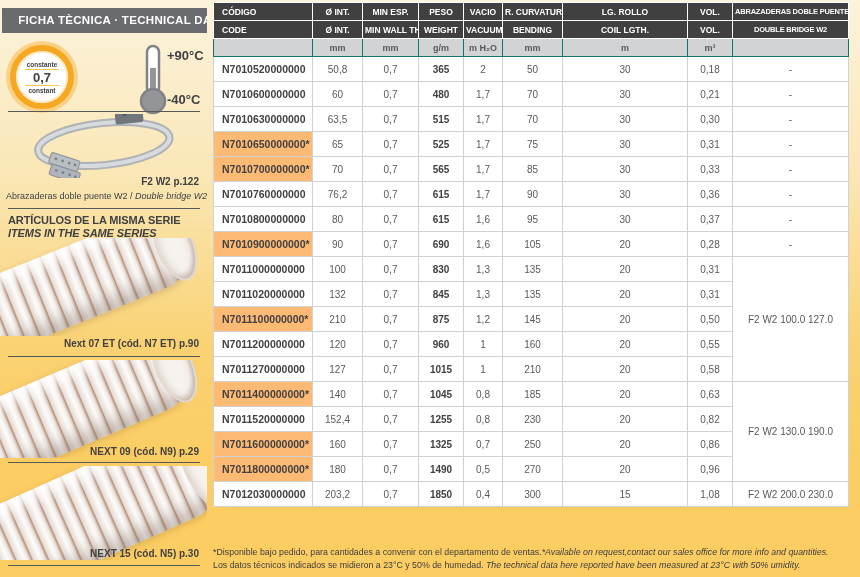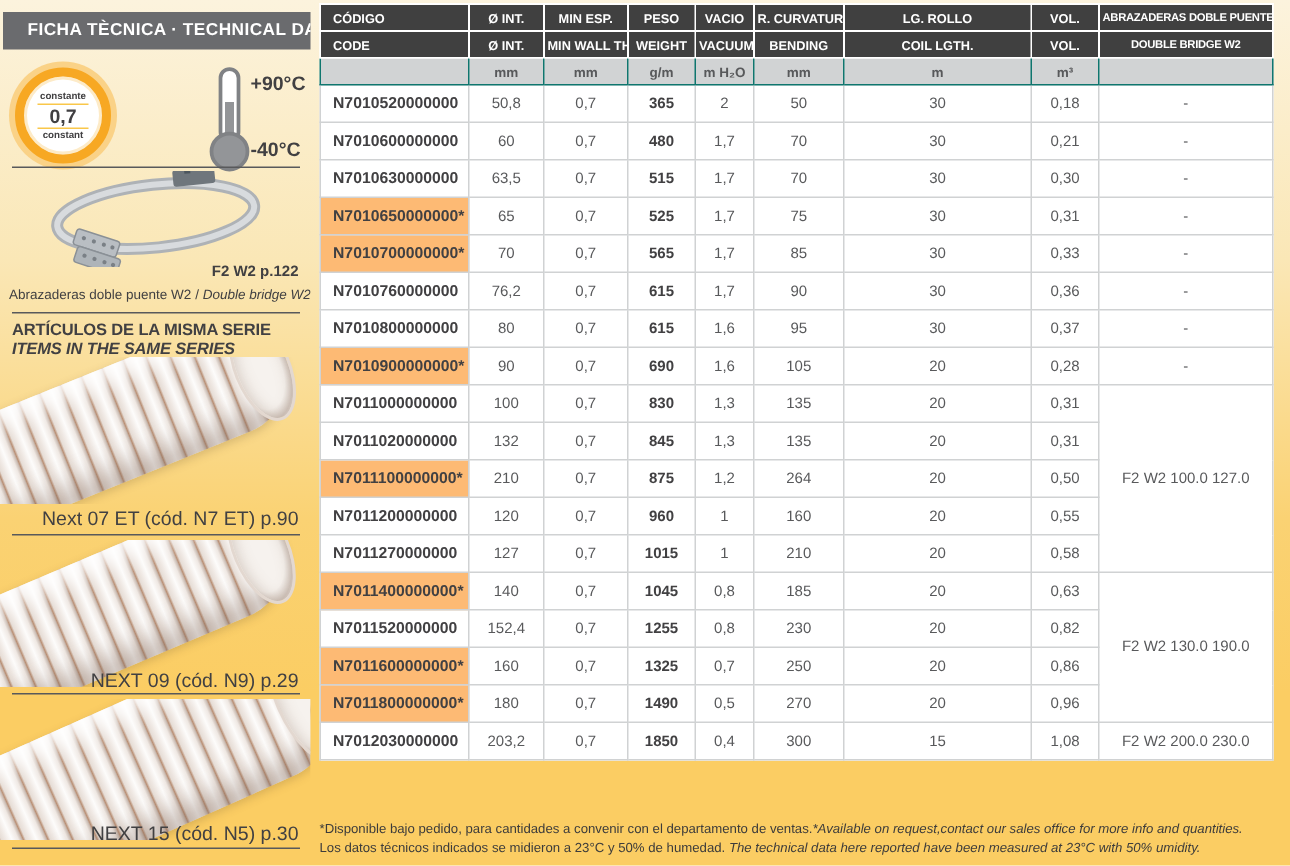"264" td { text: 264 -> 145 }
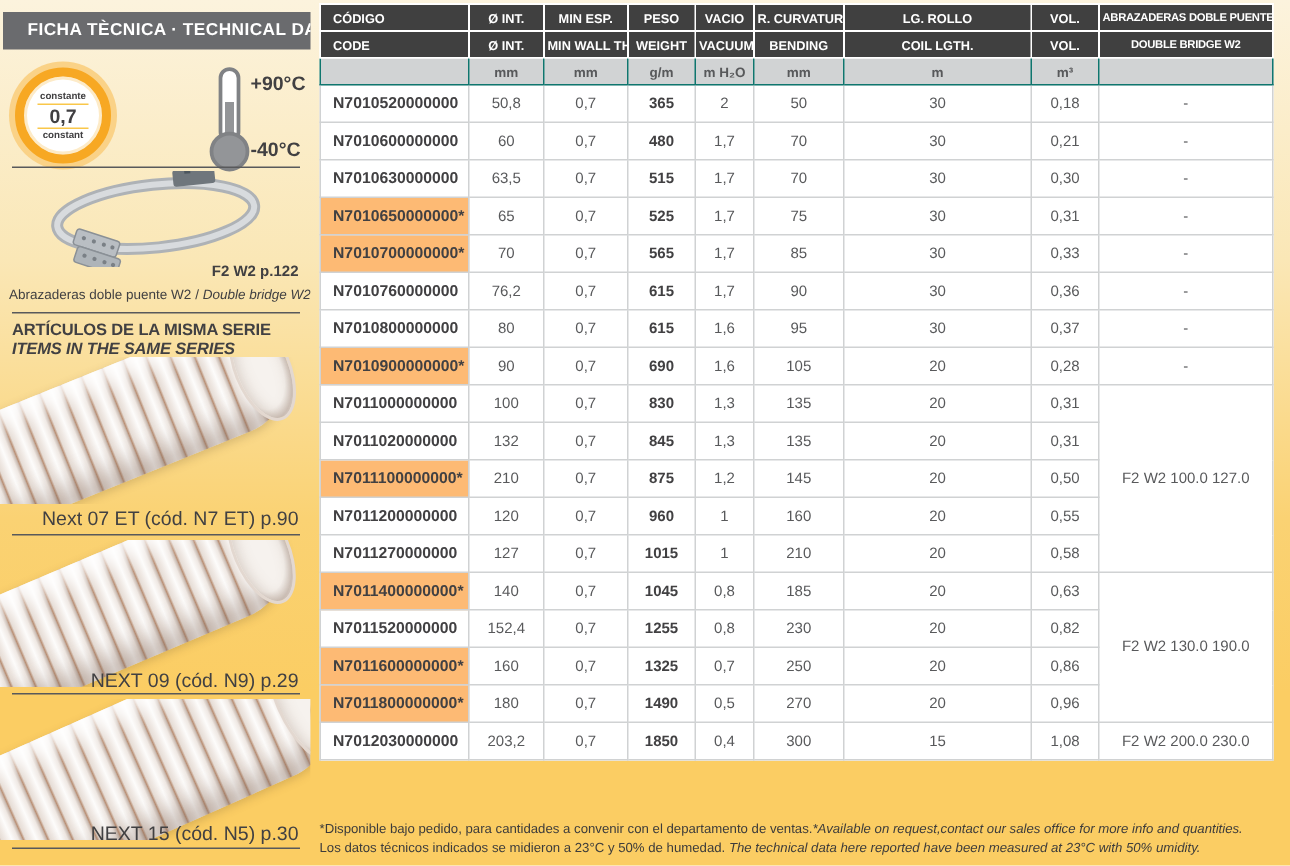"Next 07 ET (cód. N7" .hose-label { font-size: 13px -> 10px; font-weight: normal -> bold }
